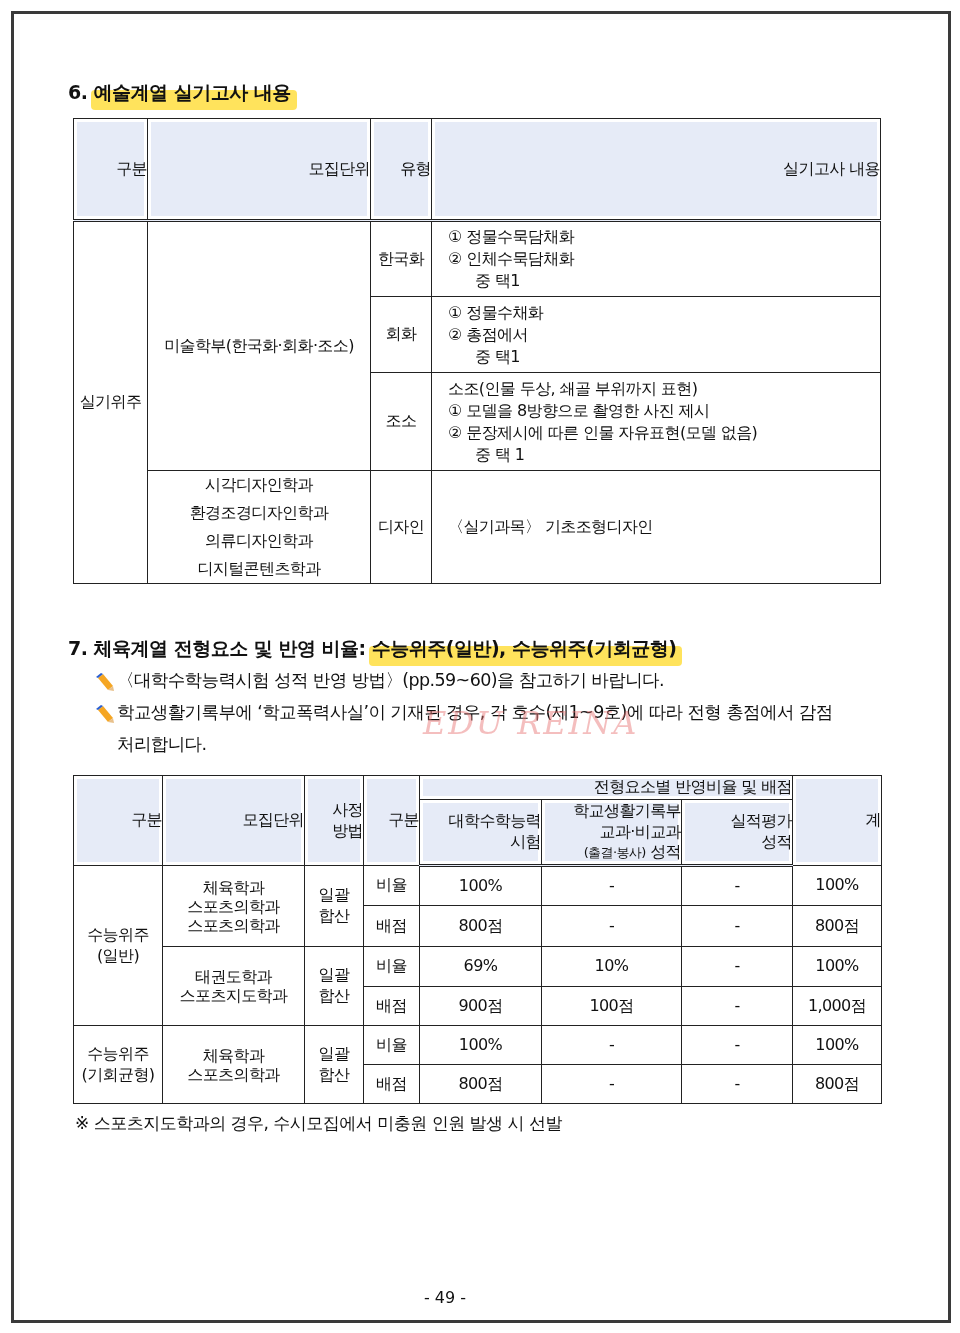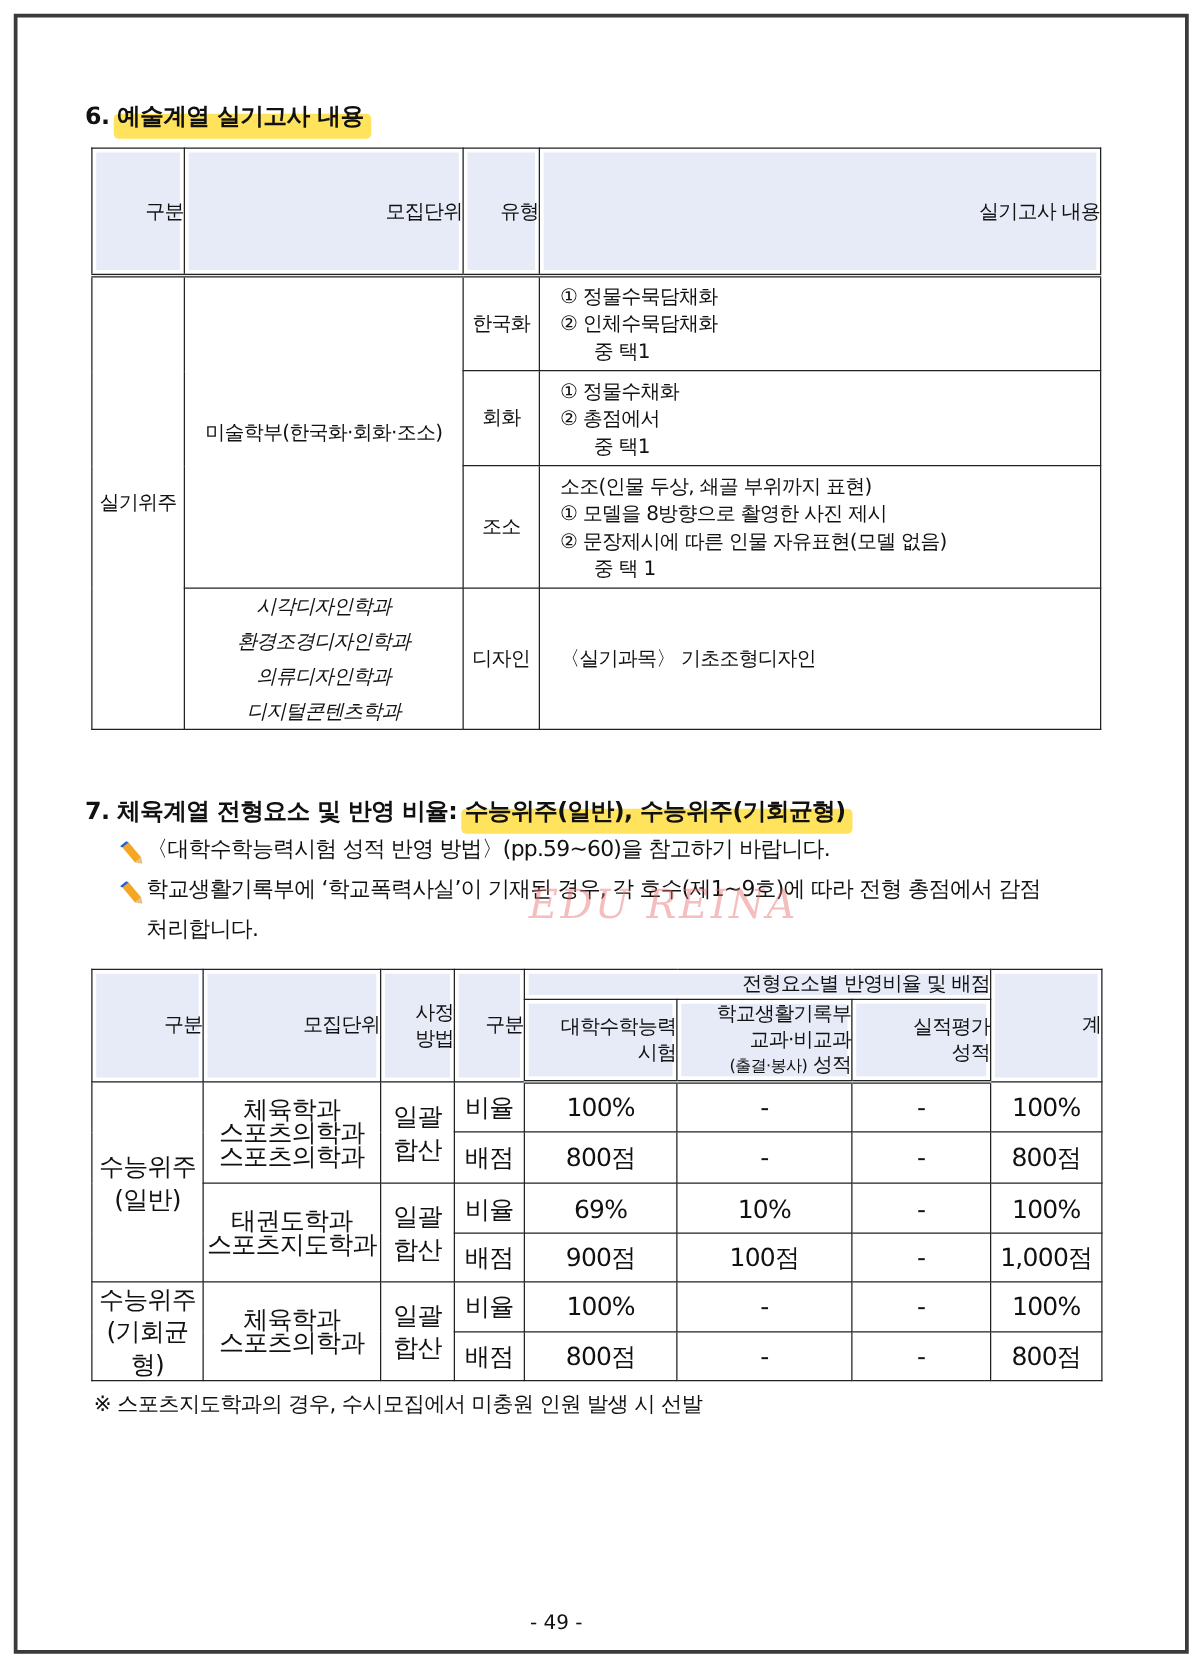"시각디자인학과" td { font-style: italic -> none }
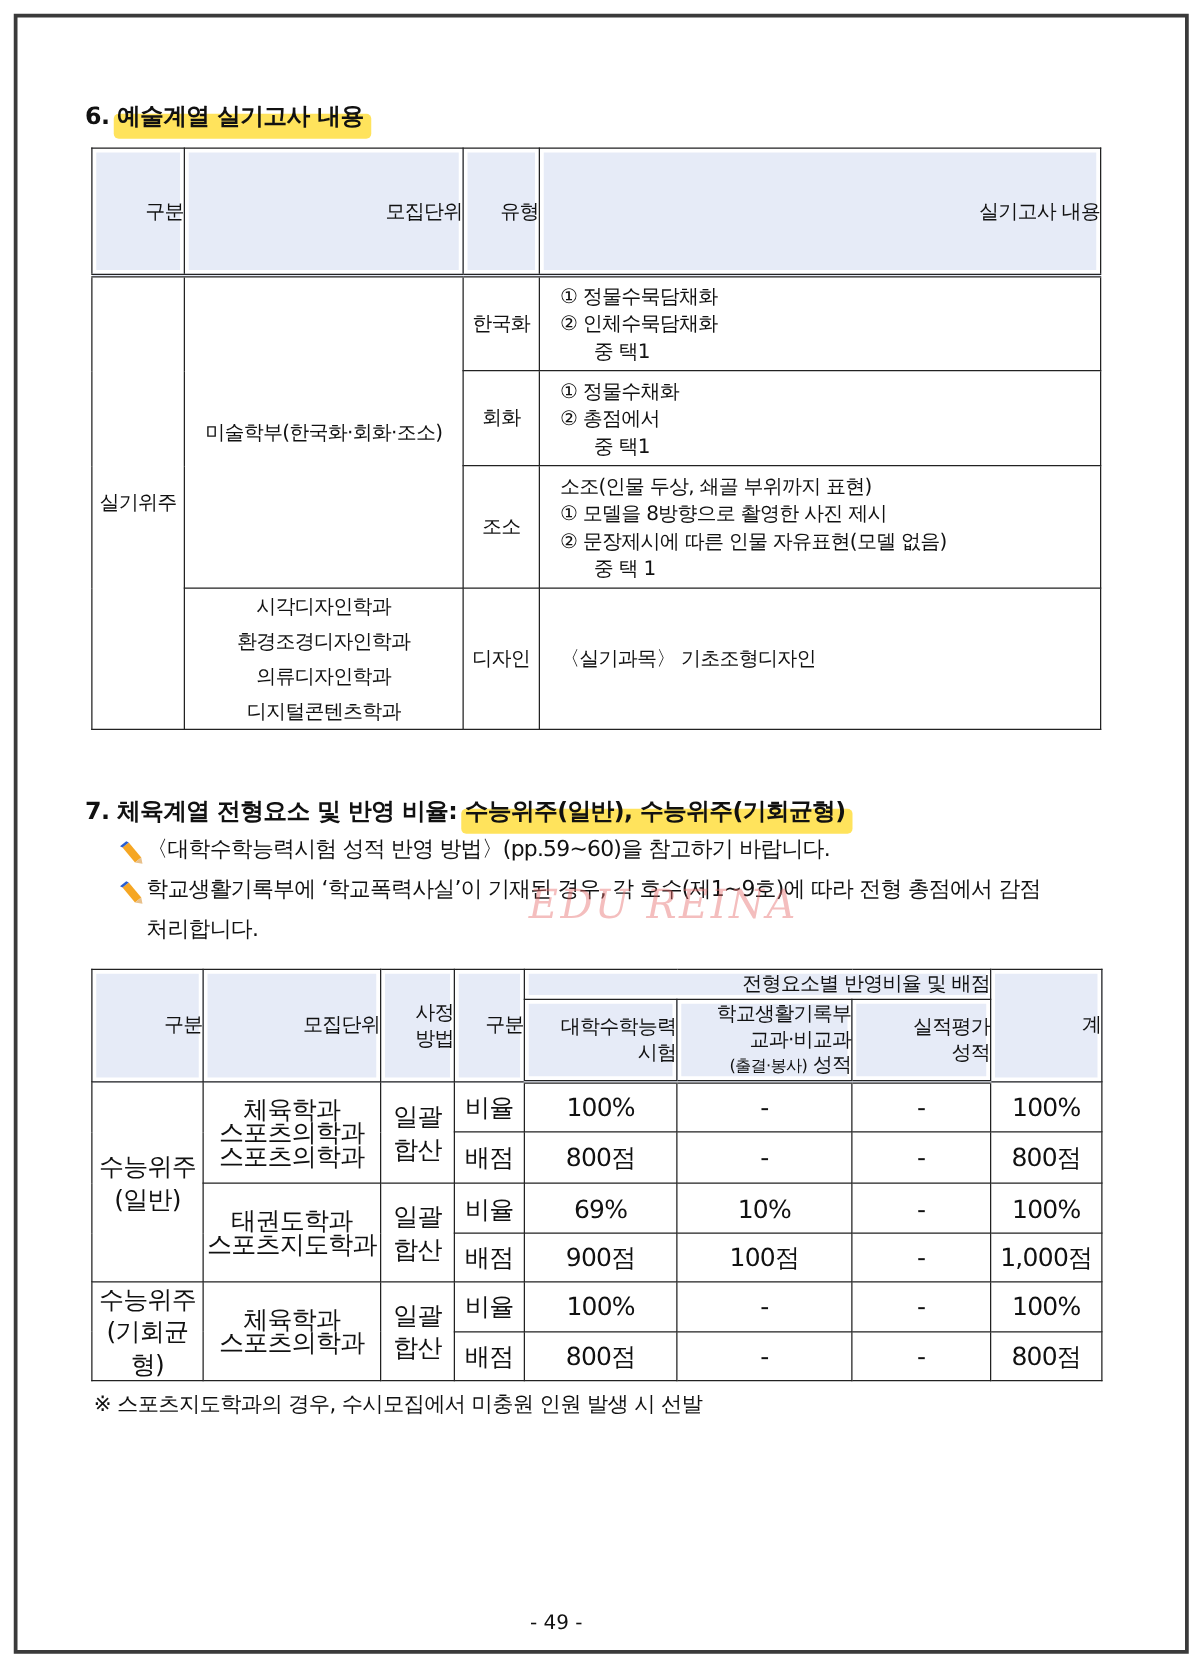"체육학과" .t2 tbody td { font-size: 20px -> 16px }
